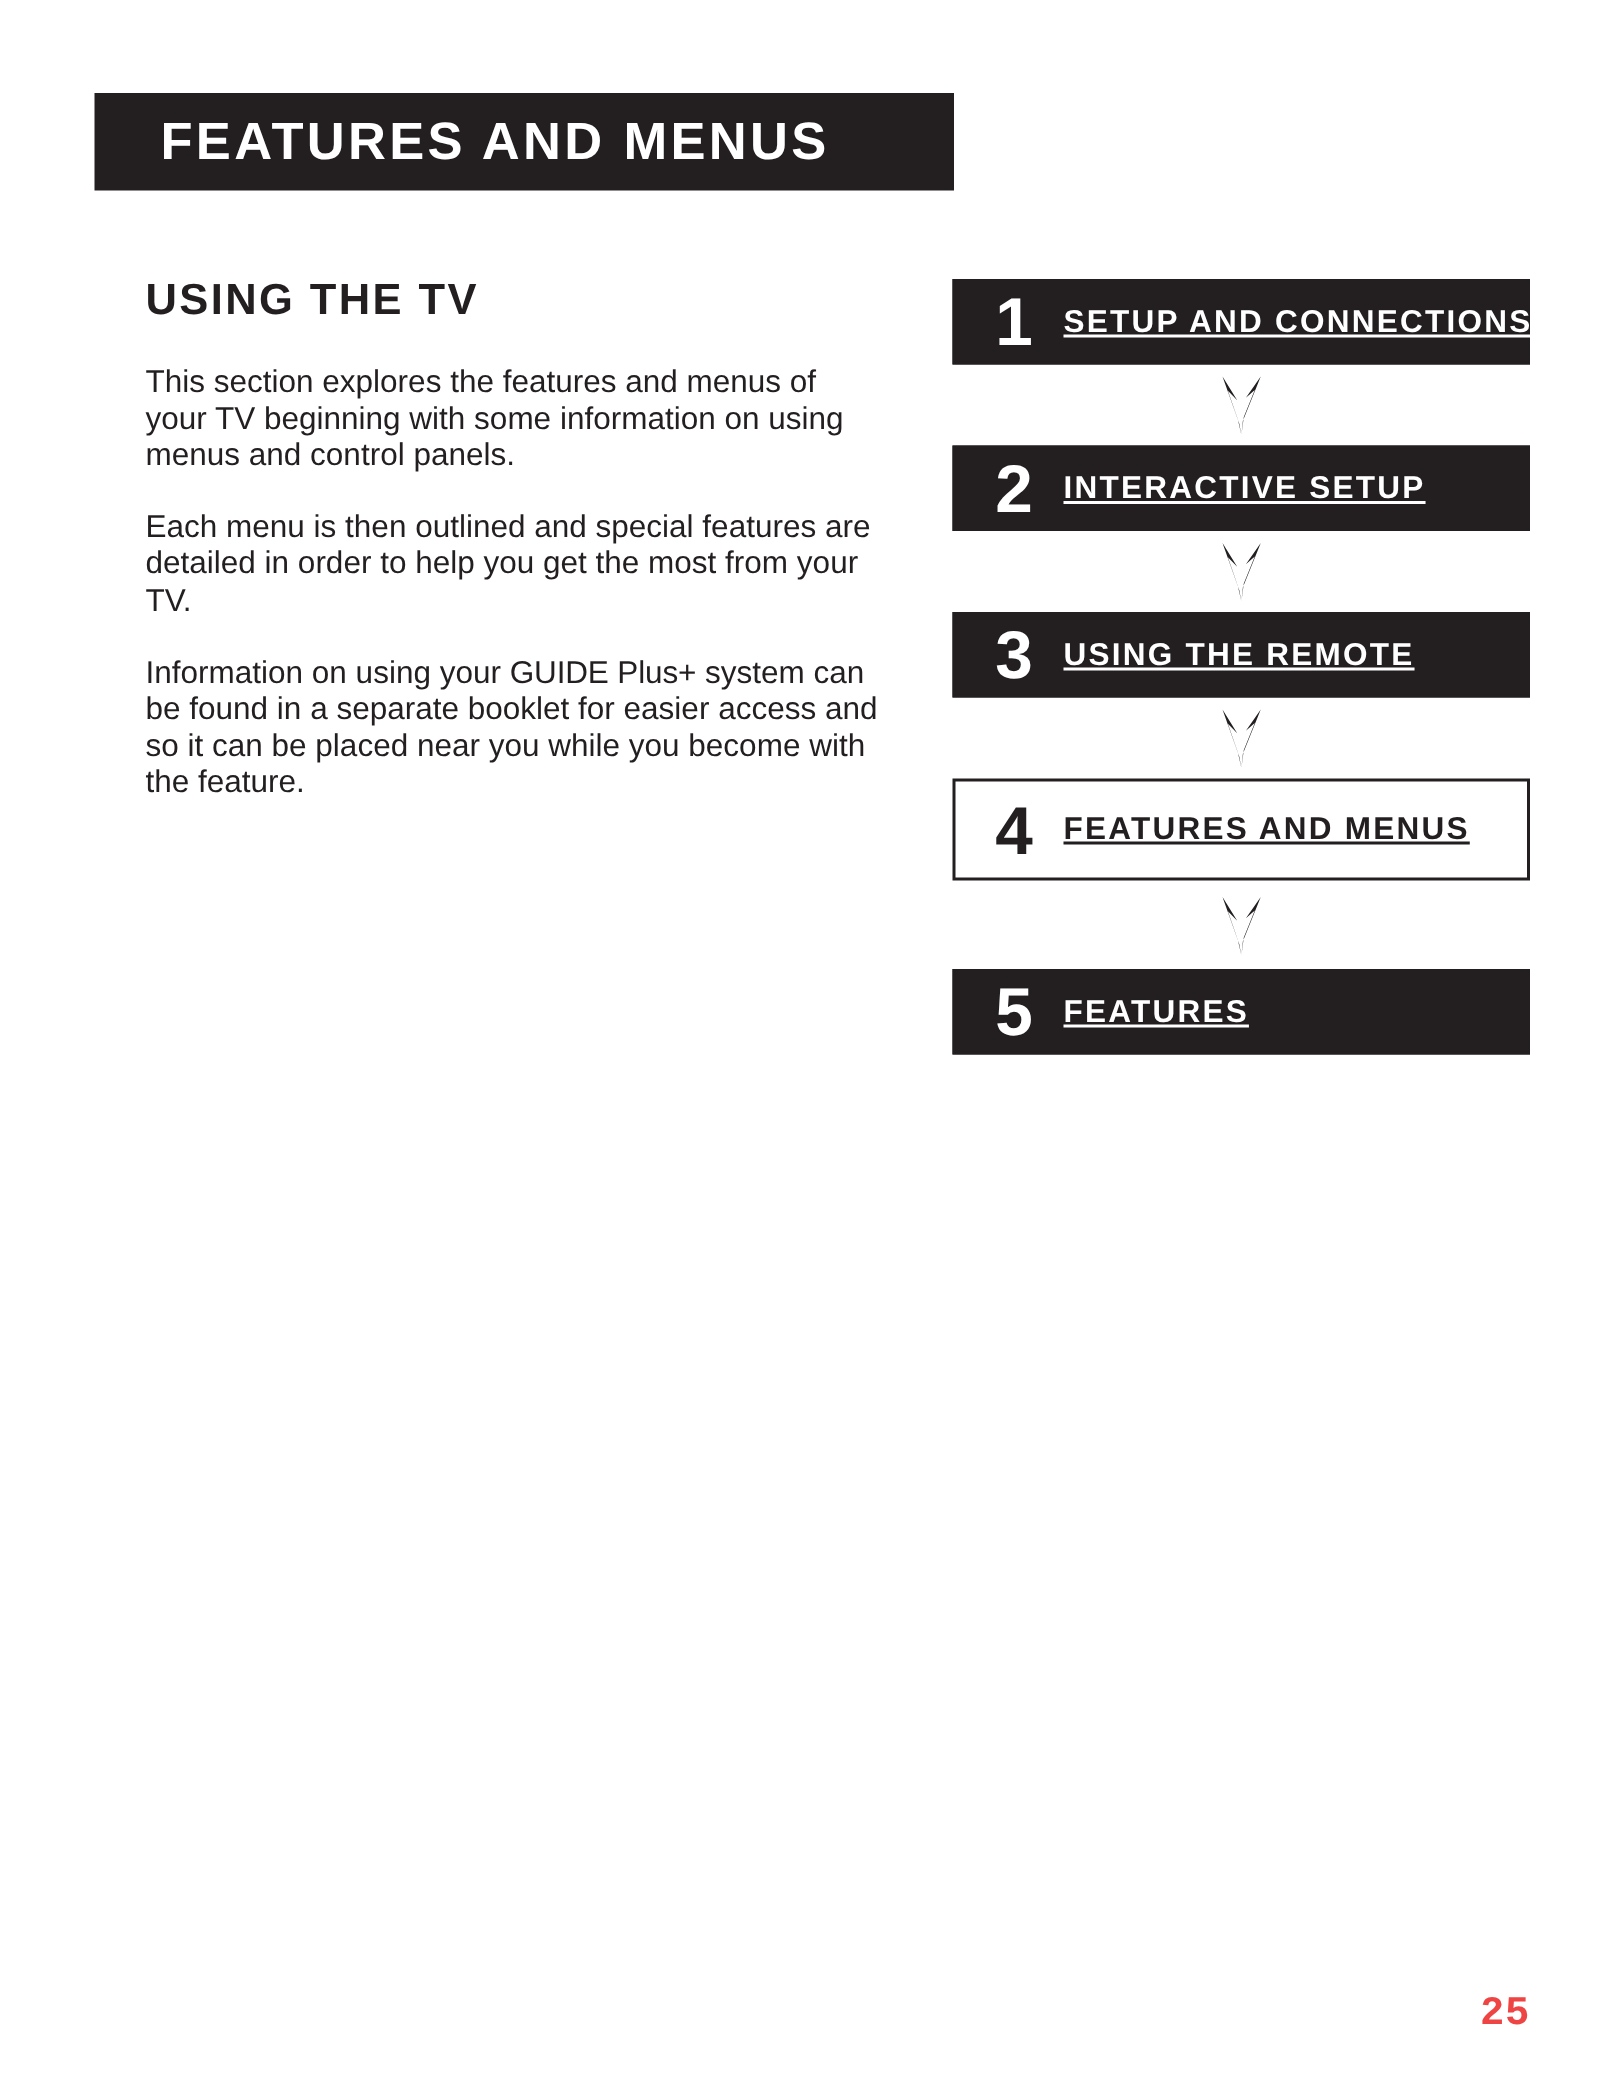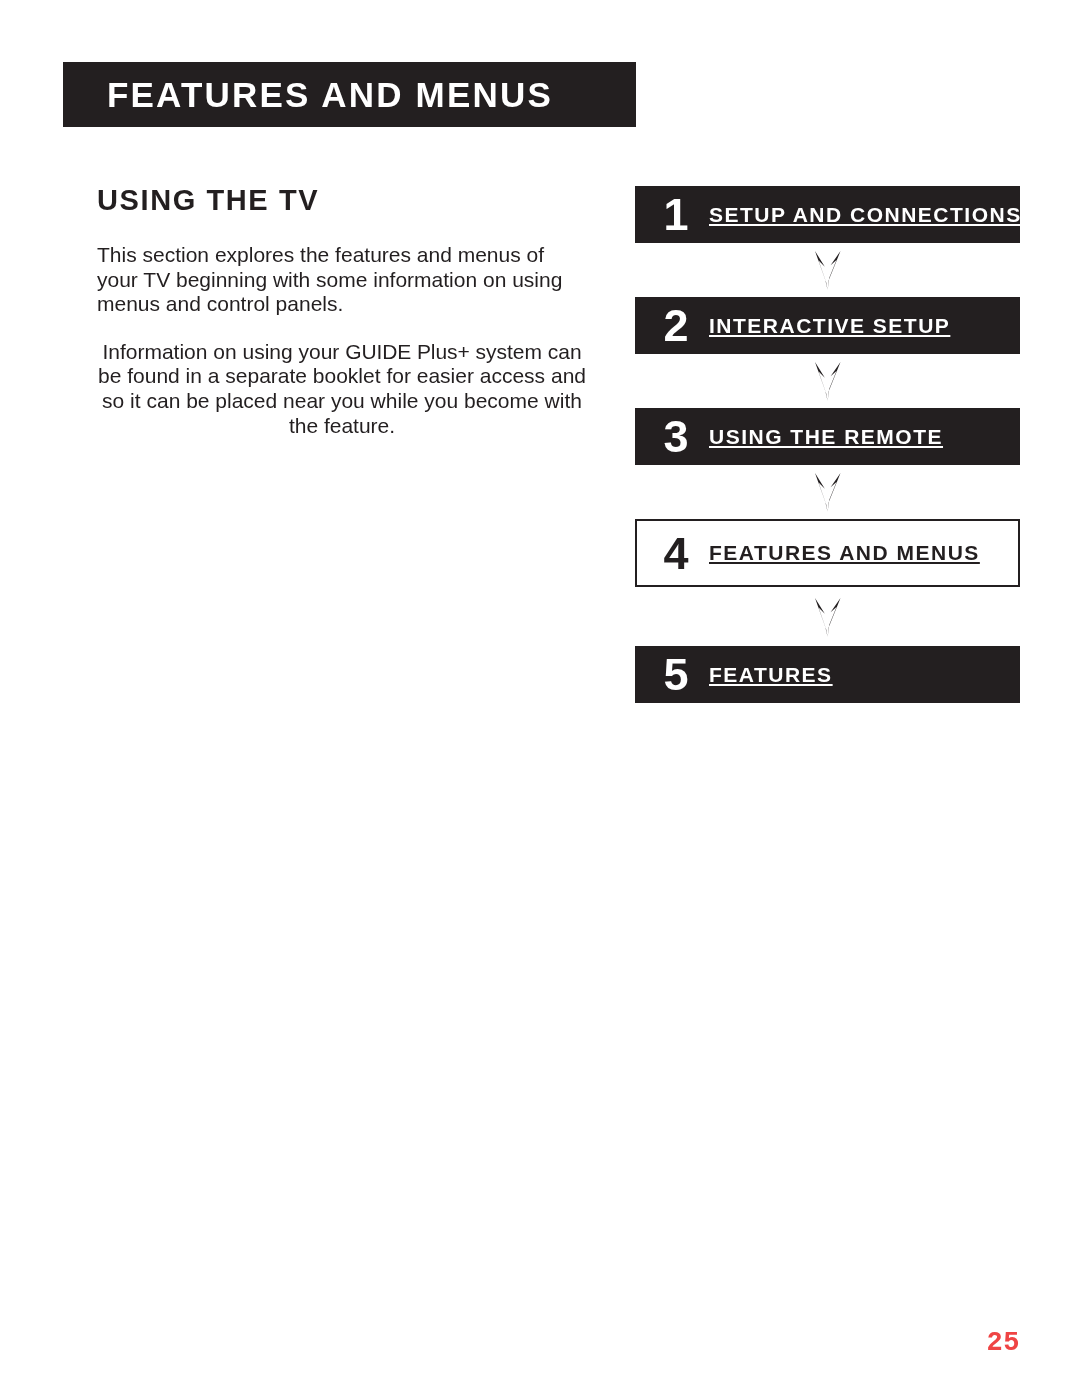"Each menu is then outlined" p.body-par { html: none -> <p>Each menu is then outlined and special features are detailed in order to help you get the most from your TV.</p> }
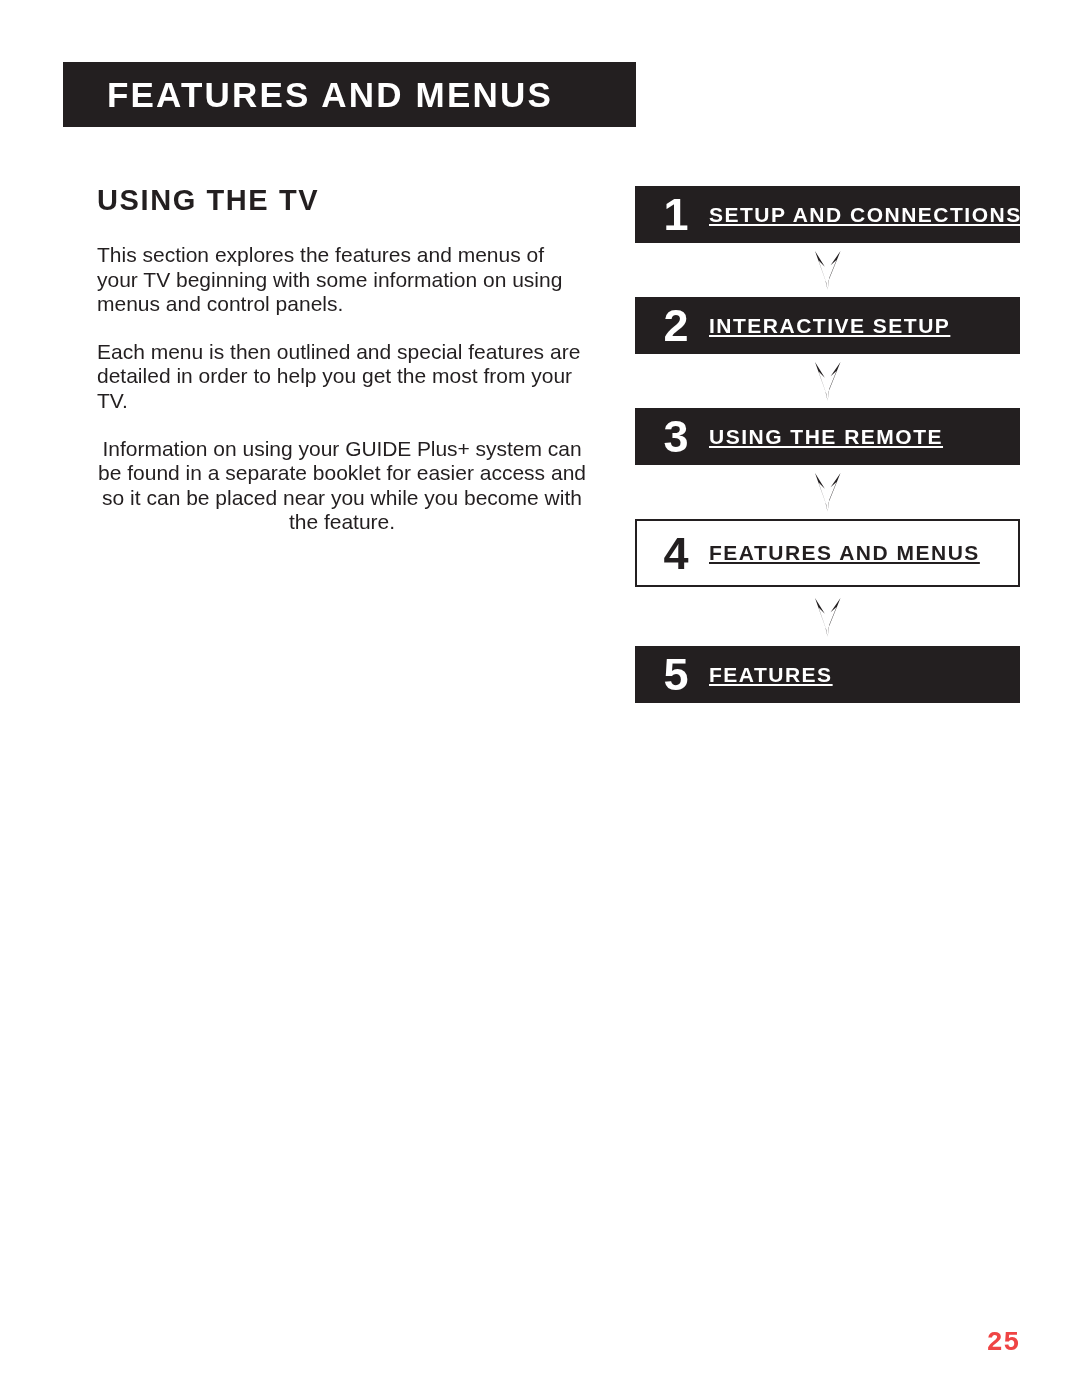"Information on using your GUIDE" .body-par:last-child { text-align: center -> none }
